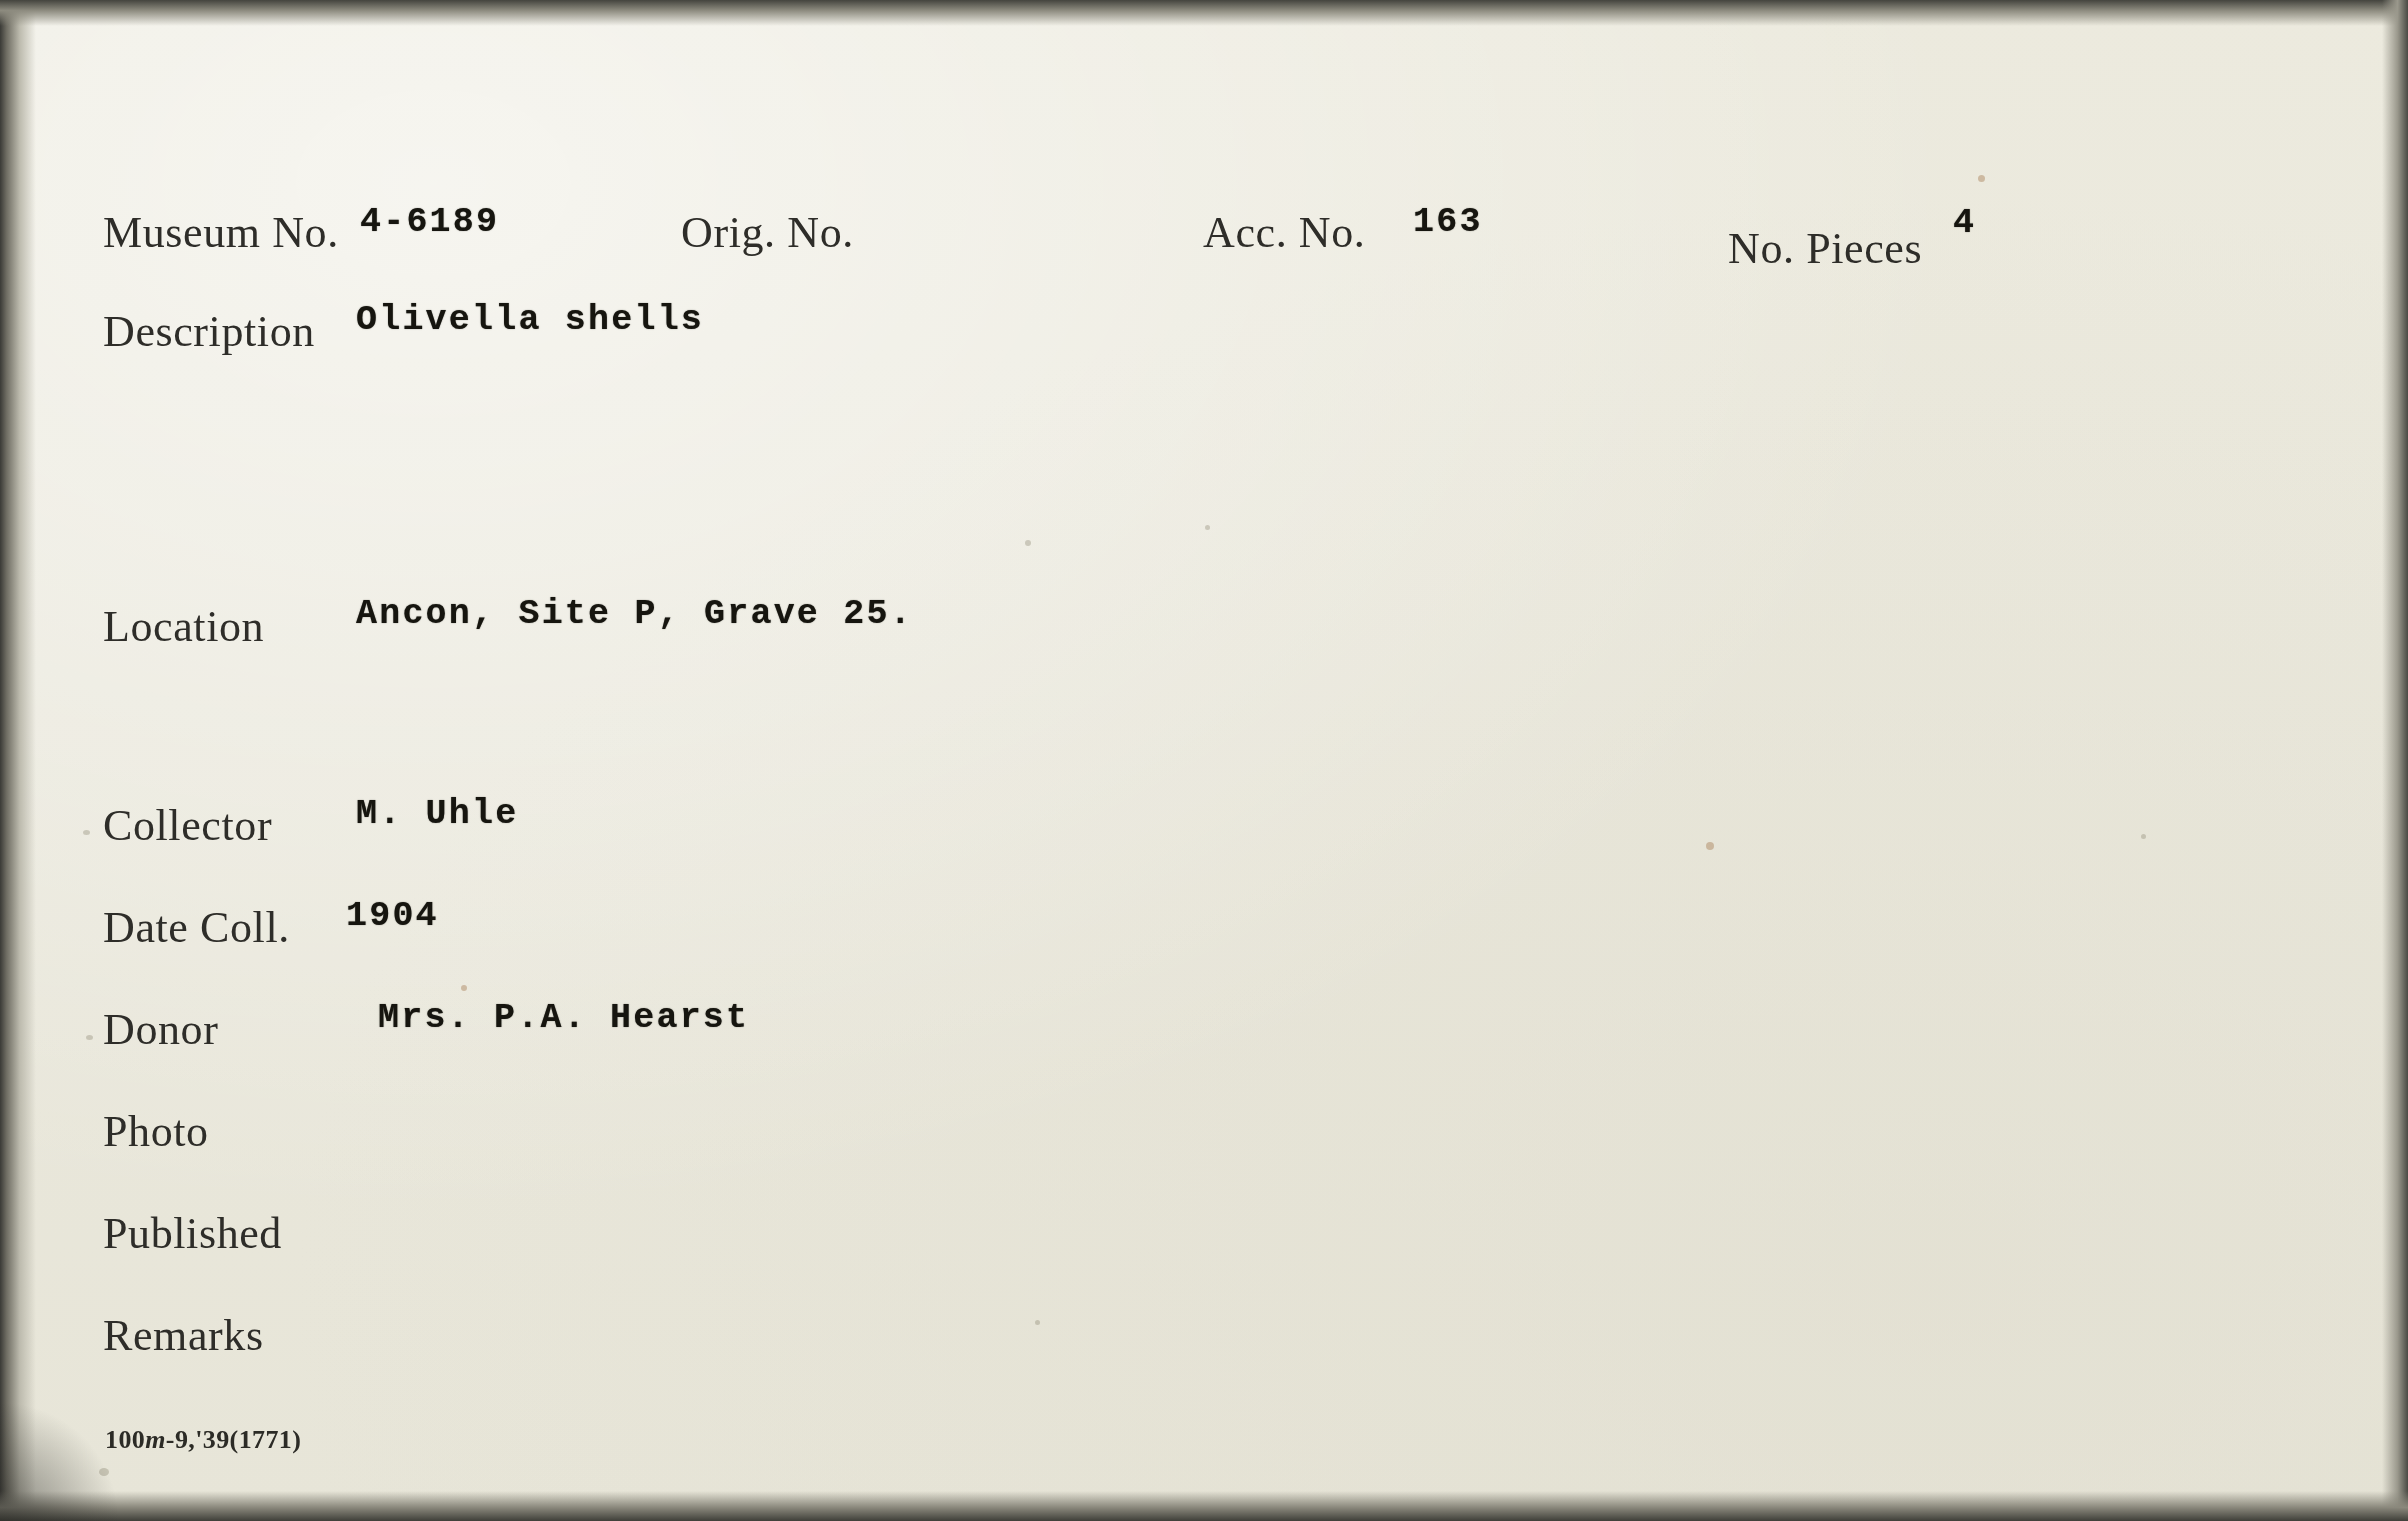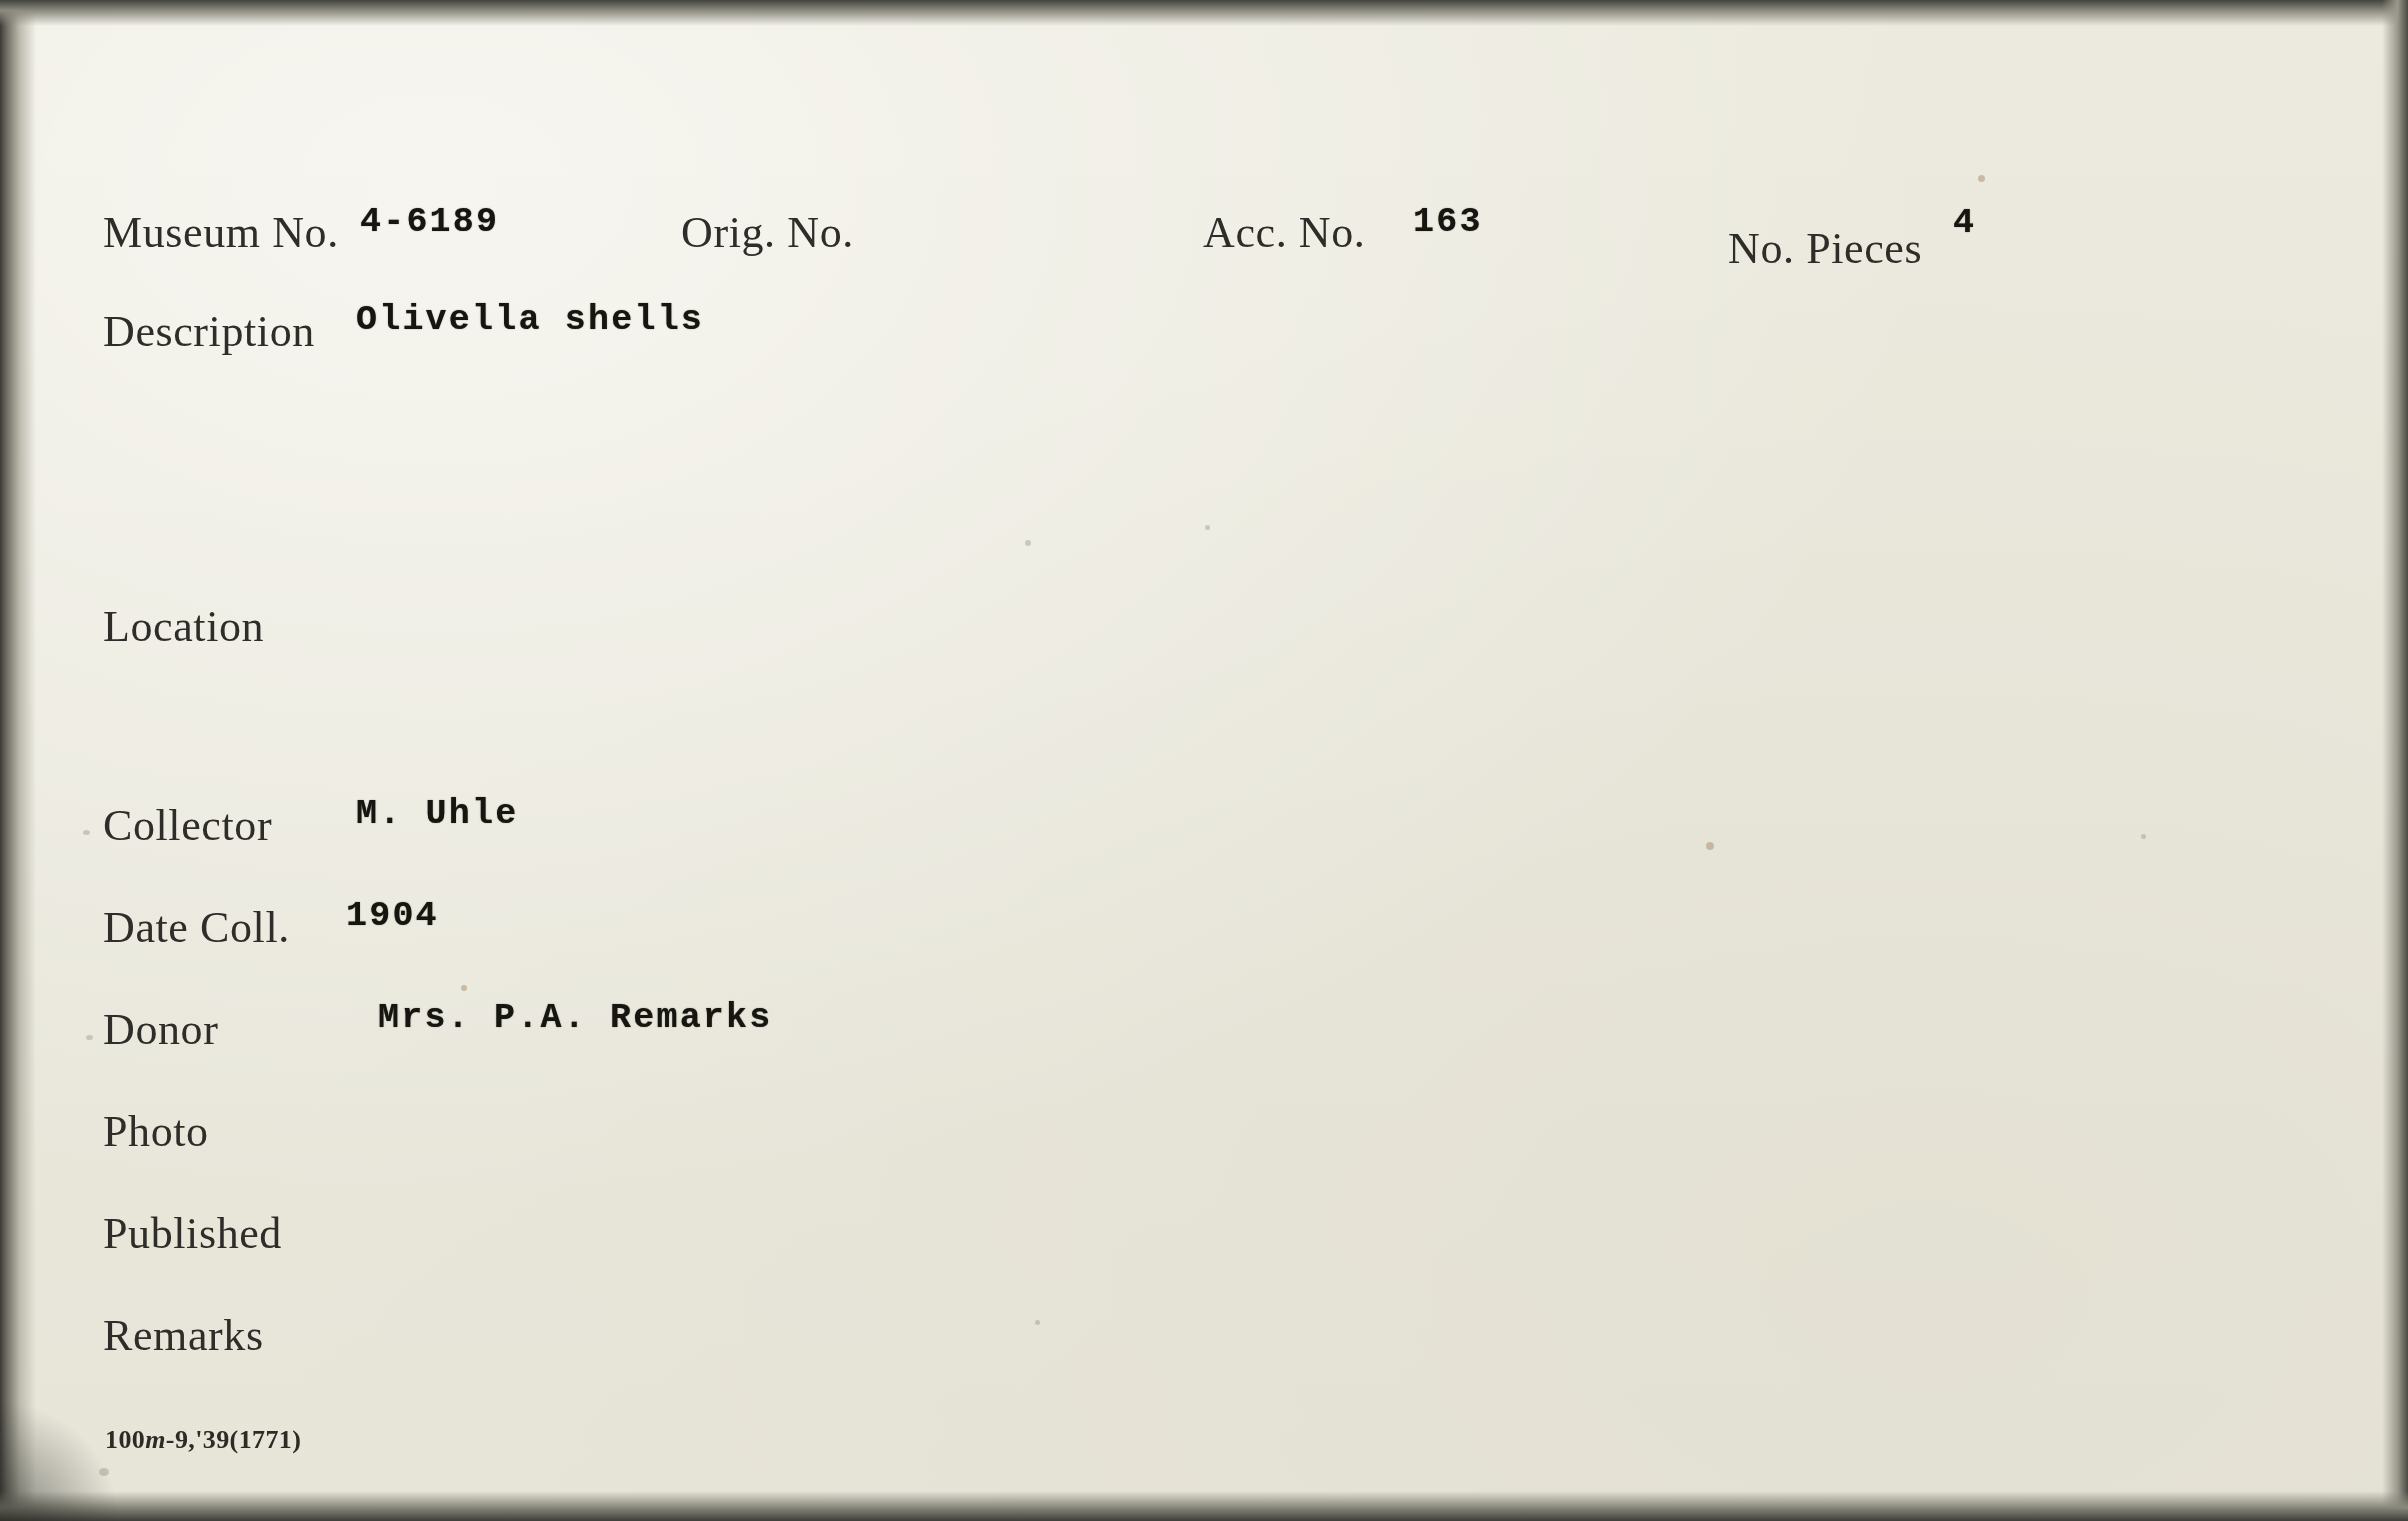"Ancon, Site P, Grave 25." div.value { html: none -> <div>Ancon, Site P, Grave 25.</div> }
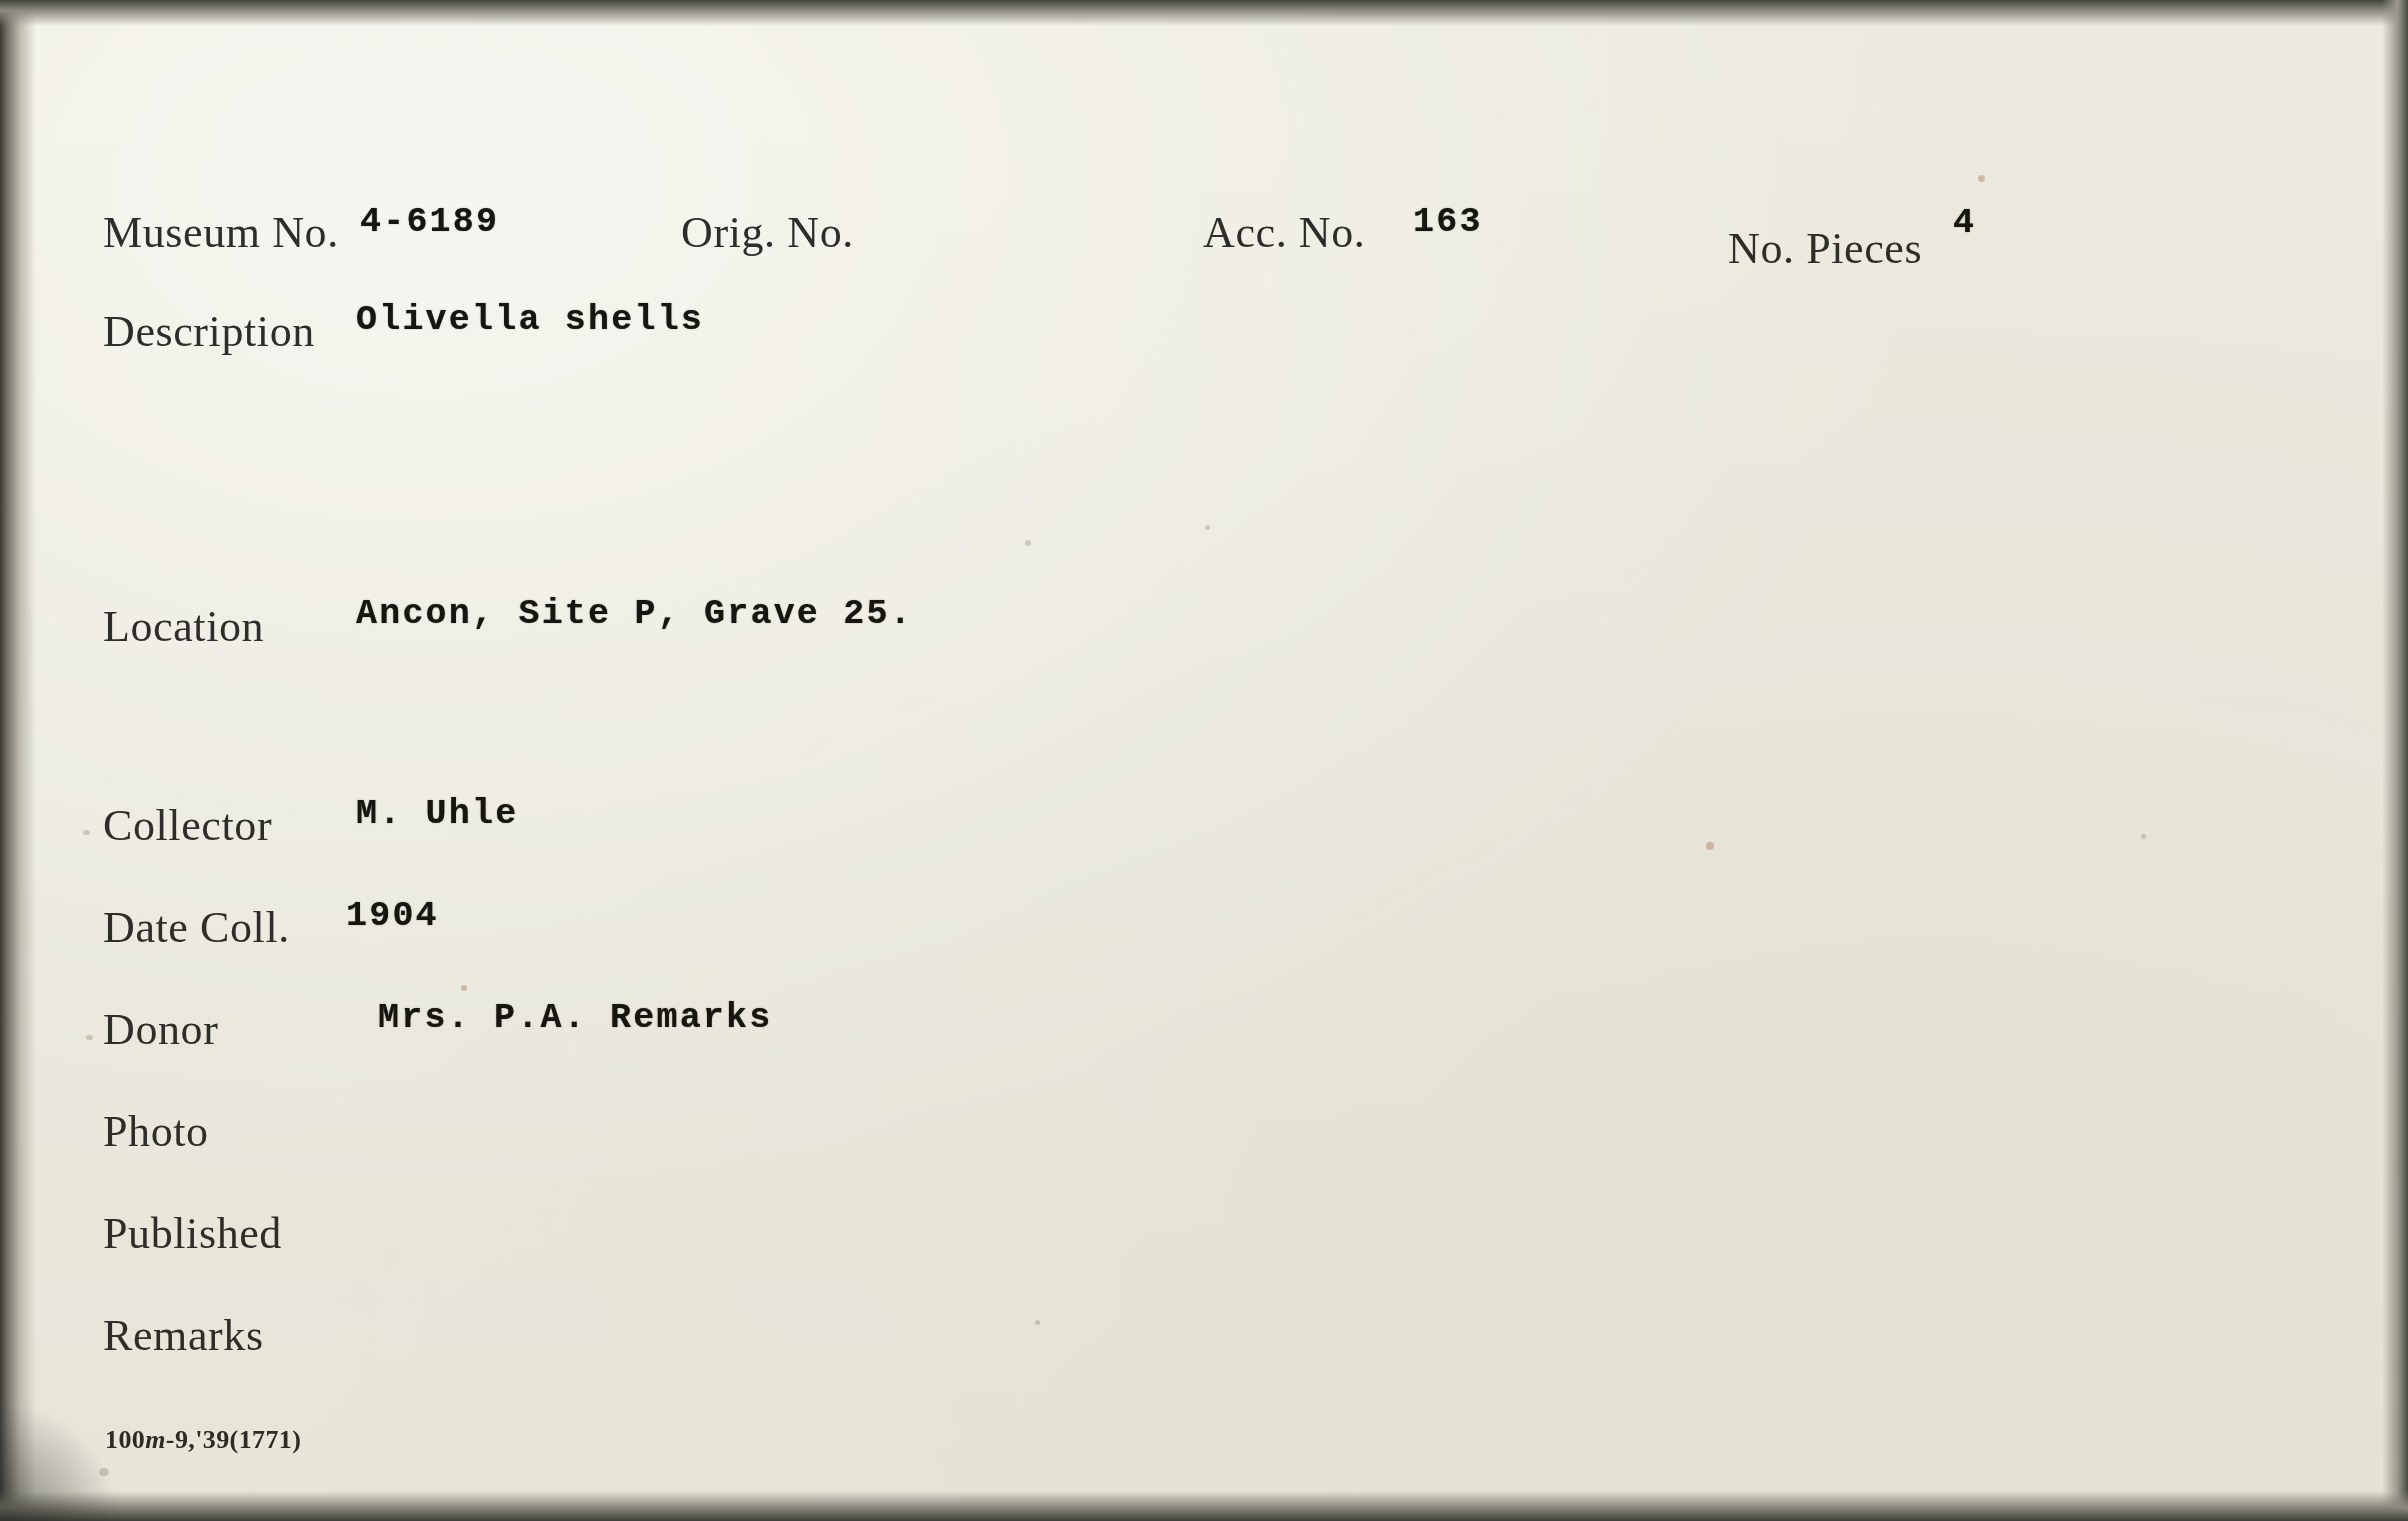"Mrs. P.A. Remarks" div.value { text: Remarks -> Hearst }
